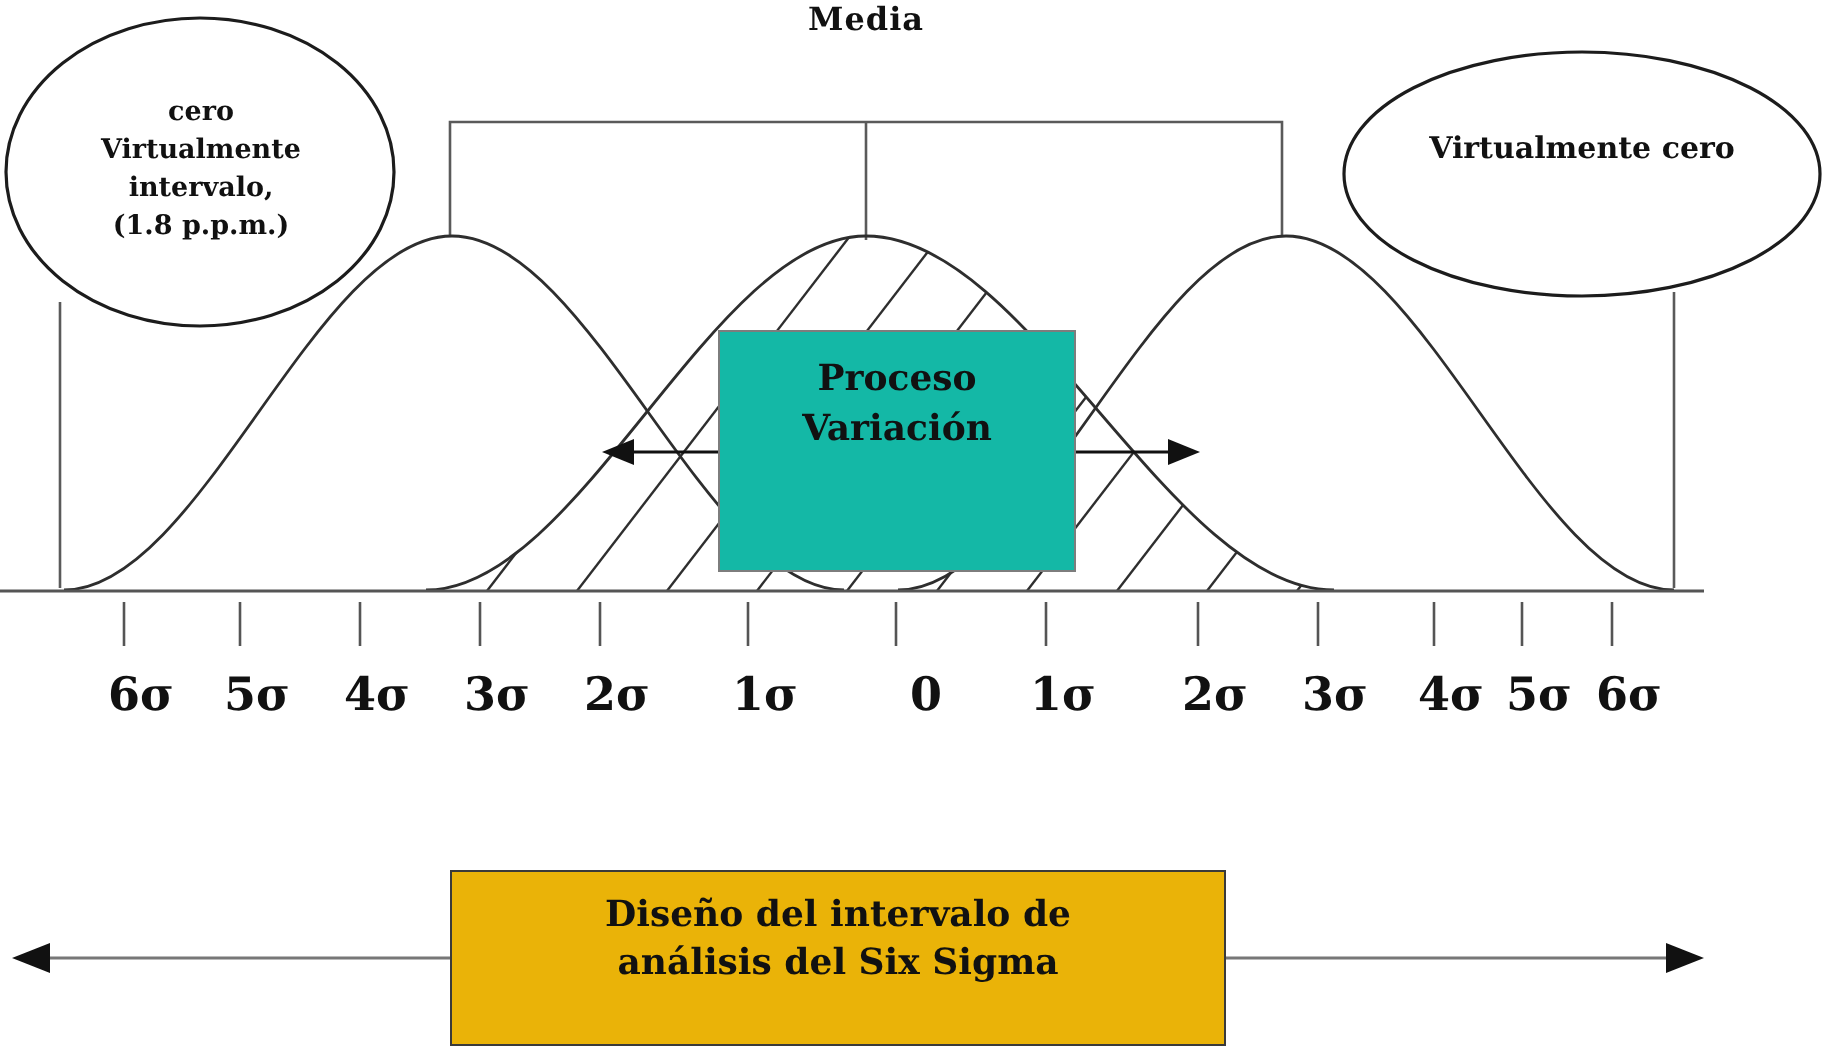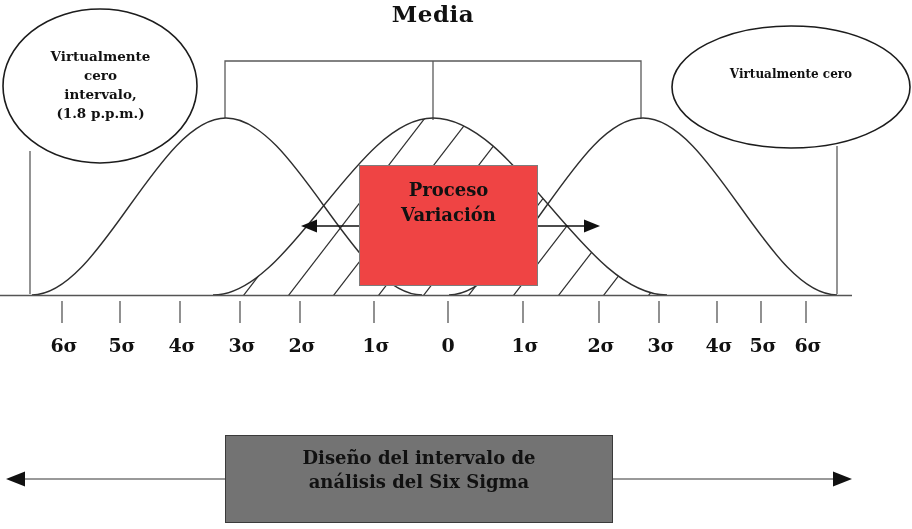"Media" .title { font-size: 23px -> 16px }
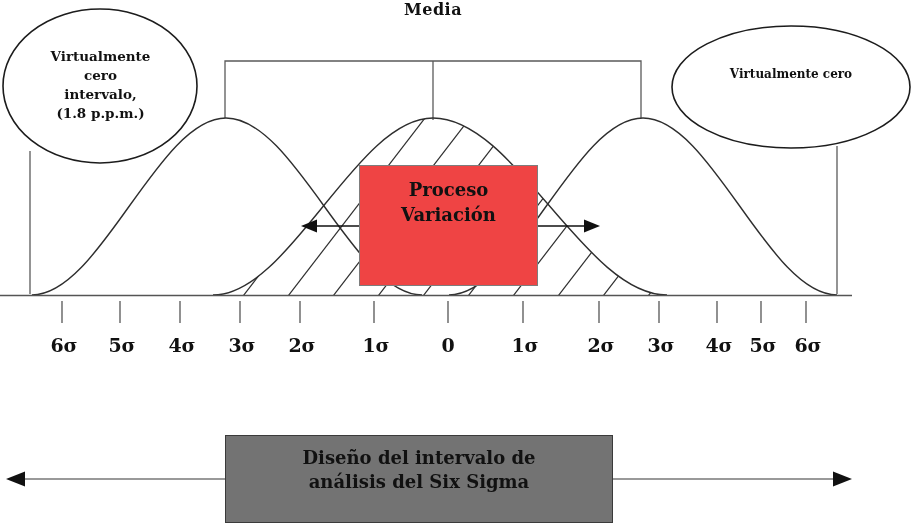"Virtualmente" div { order: before "cero" -> after "cero" }
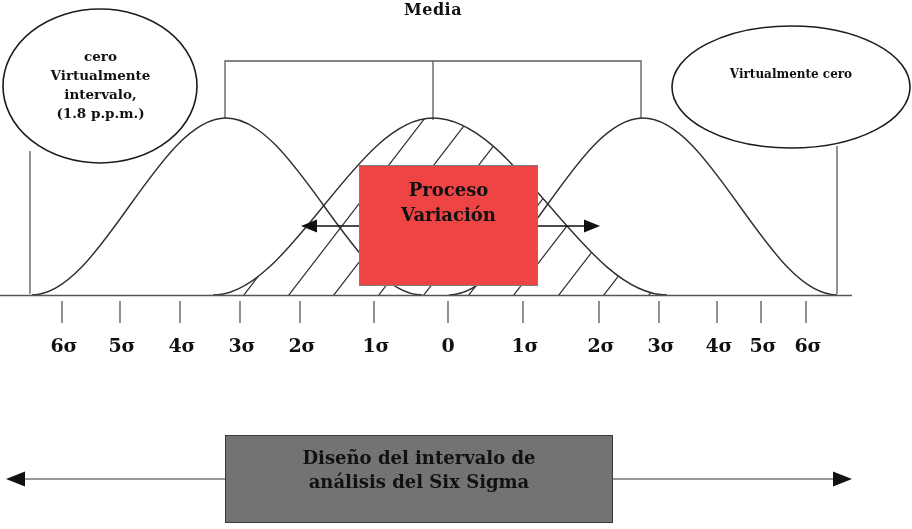"Virtualmente cero" .callout-right { font-size: 12px -> 15px }
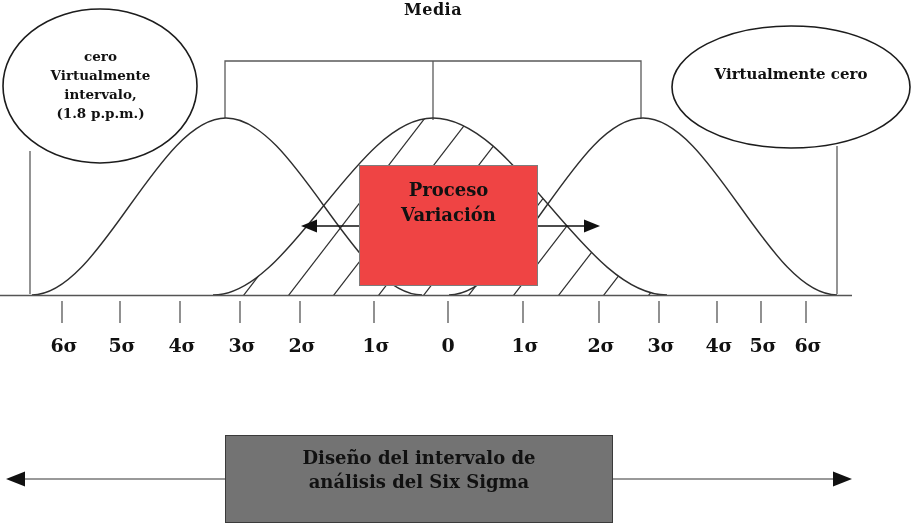"Proceso" .proc-box { background: #ef4444 -> #14b8a6 }
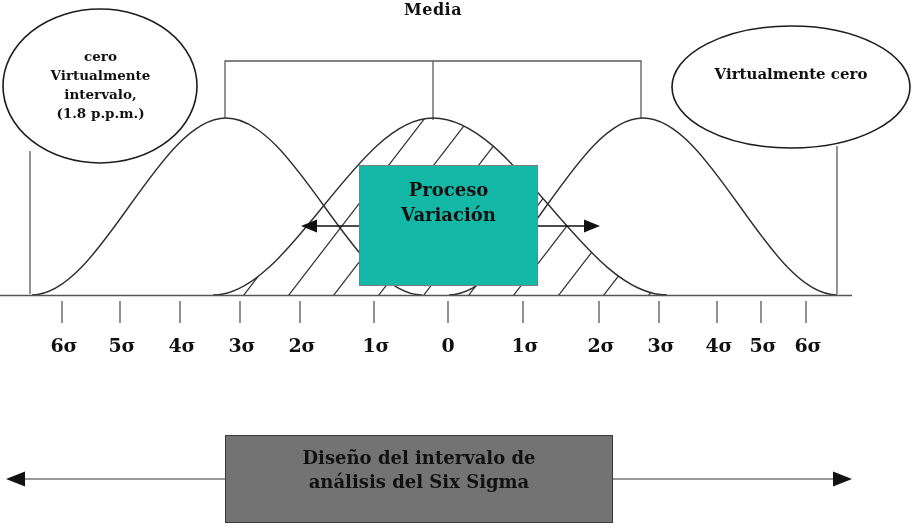"6σ" .axis-label { font-size: 19px -> 23px; text-align: center -> right }
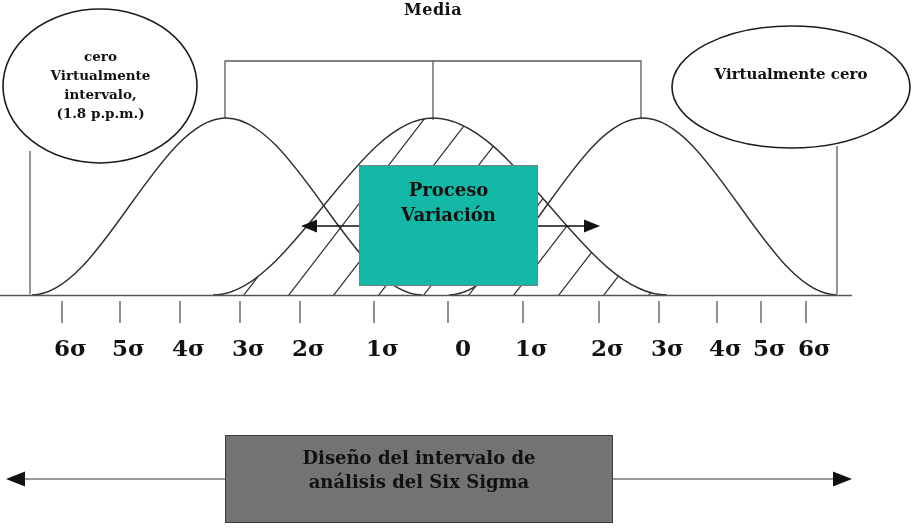"Diseño del intervalo de" .bottom-box { background: #737373 -> #eab308 }
